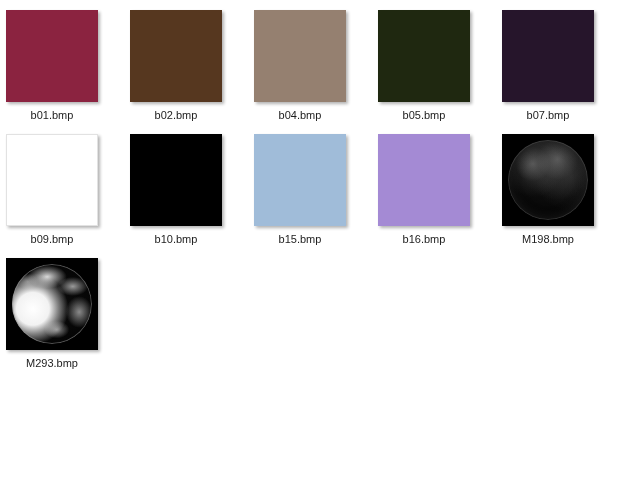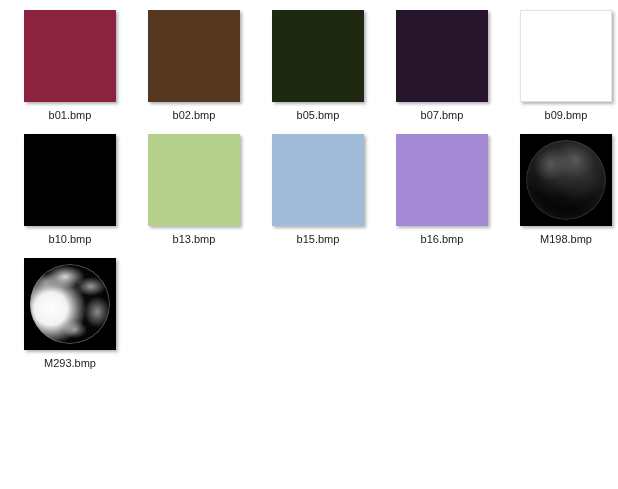"b01.bmp" #thumb-grid { padding: 10px 0 0 24px -> 10px 0 0 6px }
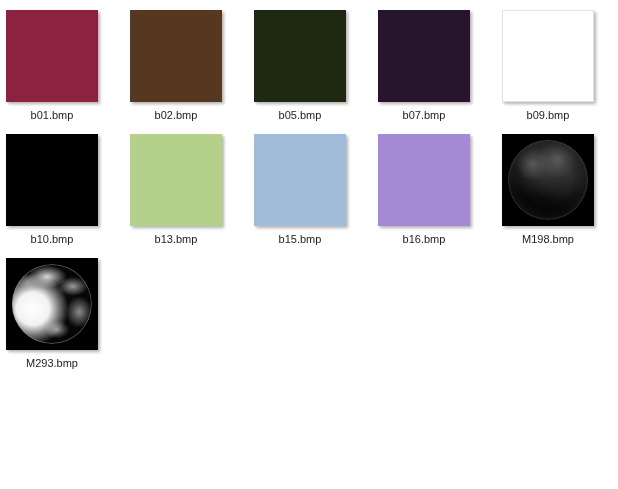"b04.bmp" div.thumb-cell { html: none -> <div> <div> <div></div> </div> <div>b04.bmp</div> </div> }
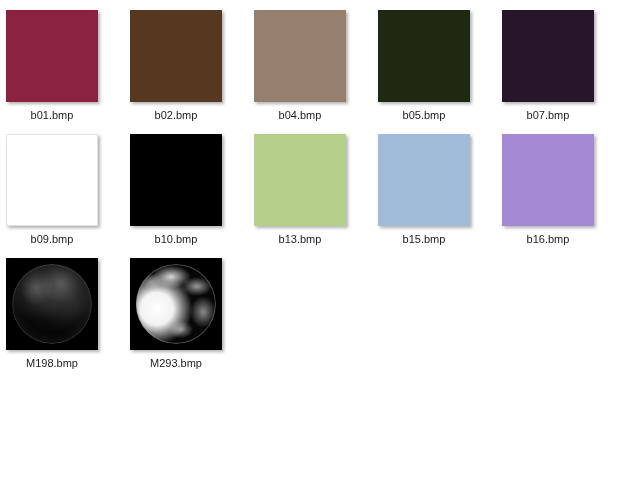"b13.bmp" div.thumb-cell { html: <div> <div> <div></div> </div> <div>b13.bmp</div> </div> -> none }
